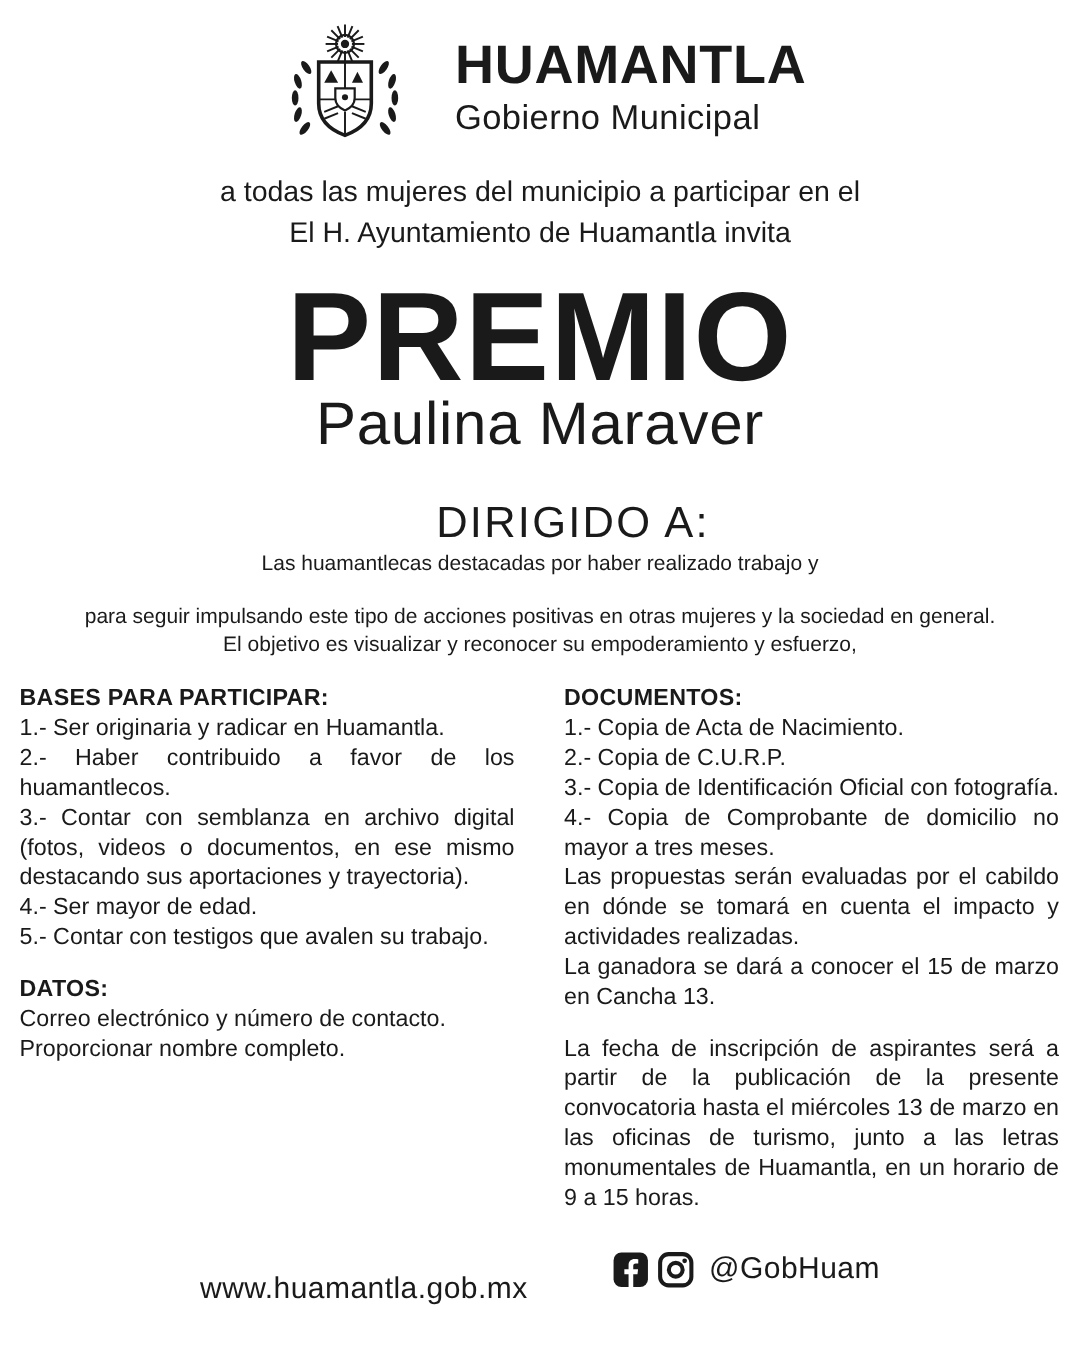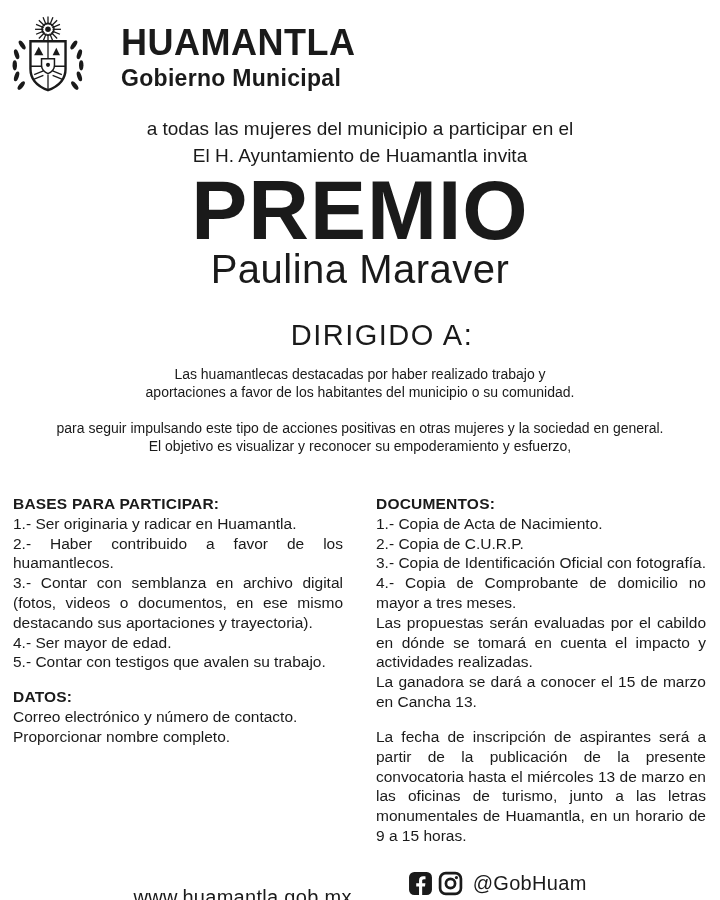"HUAMANTLA" .header { justify-content: flex-start -> center }
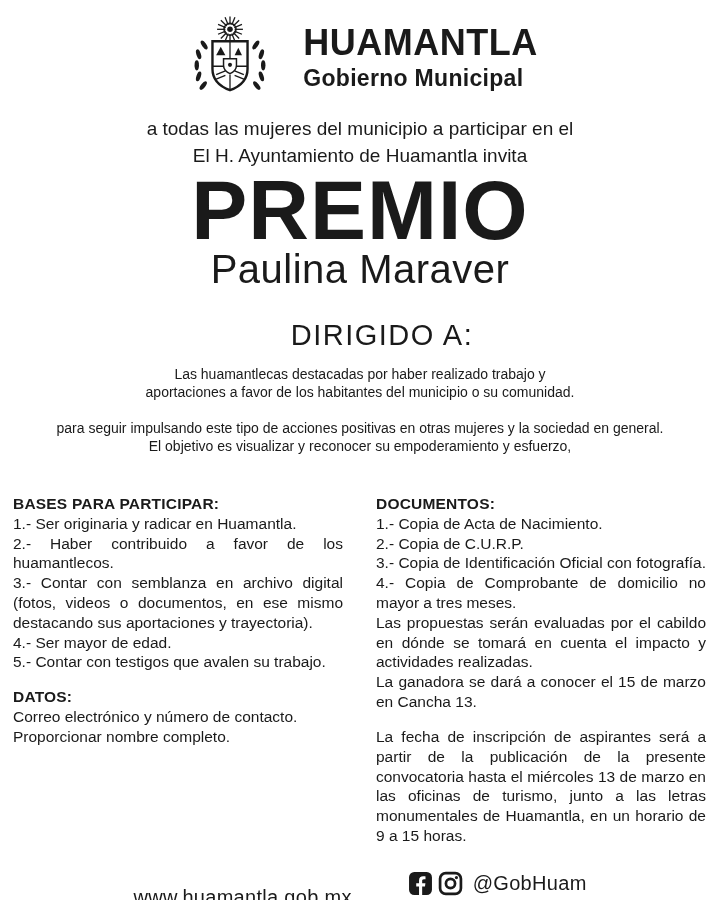"Gobierno Municipal" .org-sub { font-weight: bold -> normal }
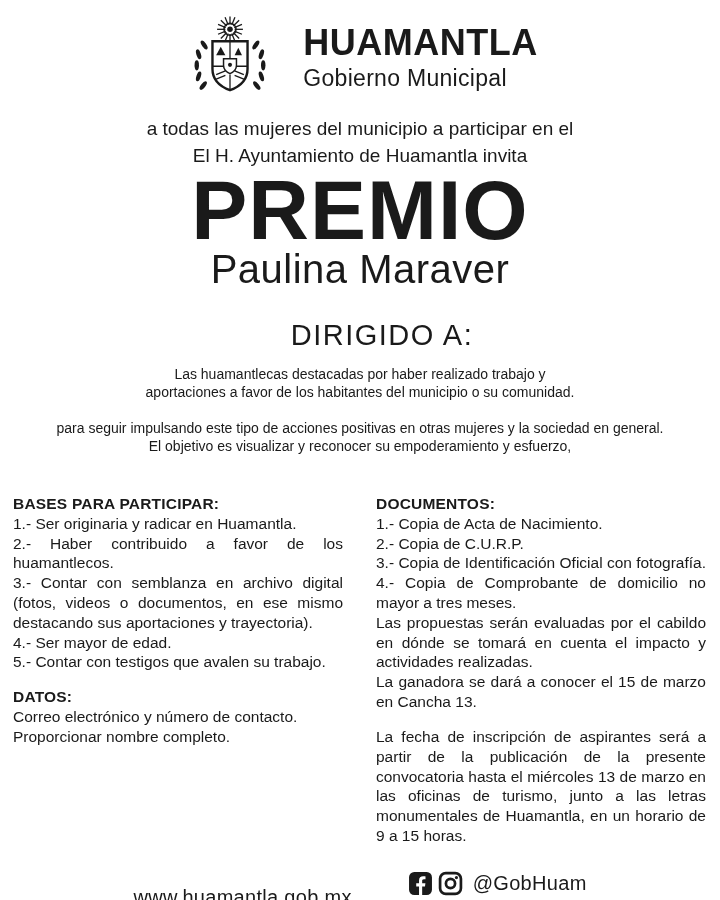"PREMIO" .title-block { margin-top: 2px -> 16px }
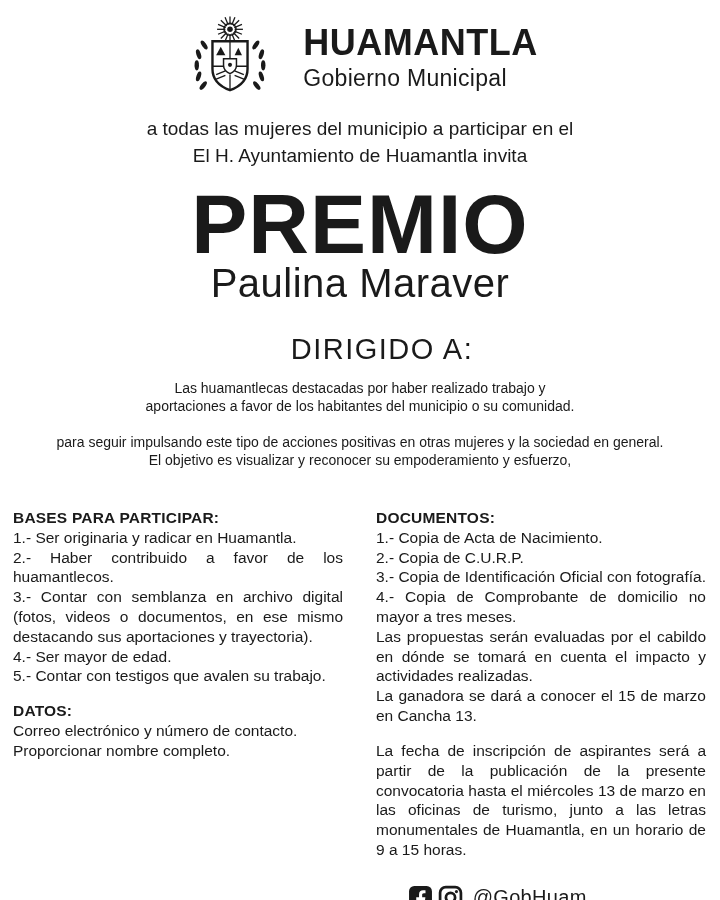"Las huamantlecas destacadas por haber" .p-audience { margin-top: 13px -> none }
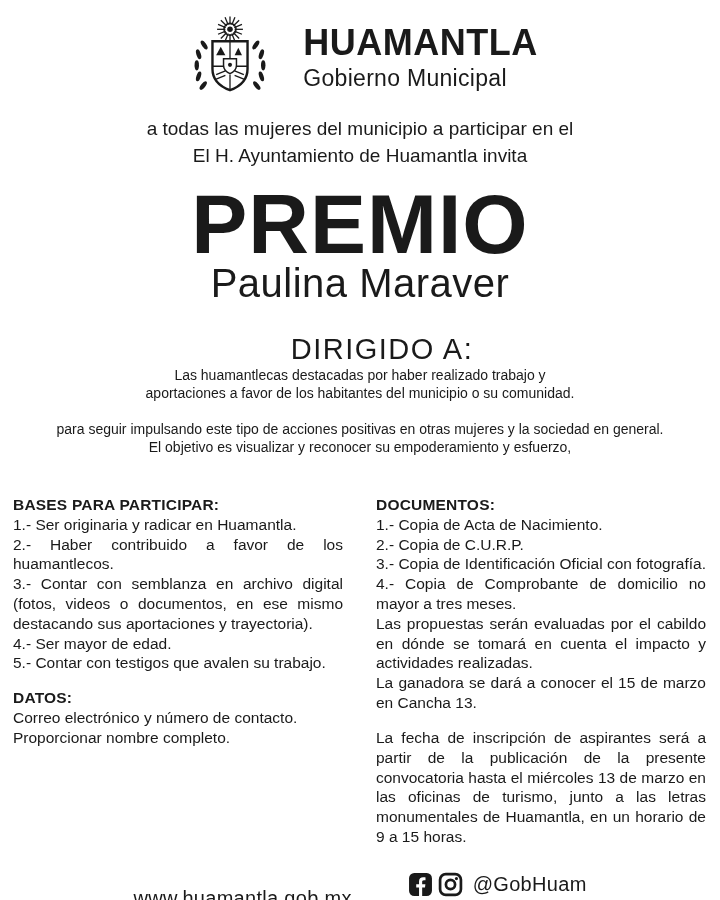"aportaciones a favor de los" div { html: <div>aportaciones a favor de los habitantes del municipio o su comunidad.</div> -> none }
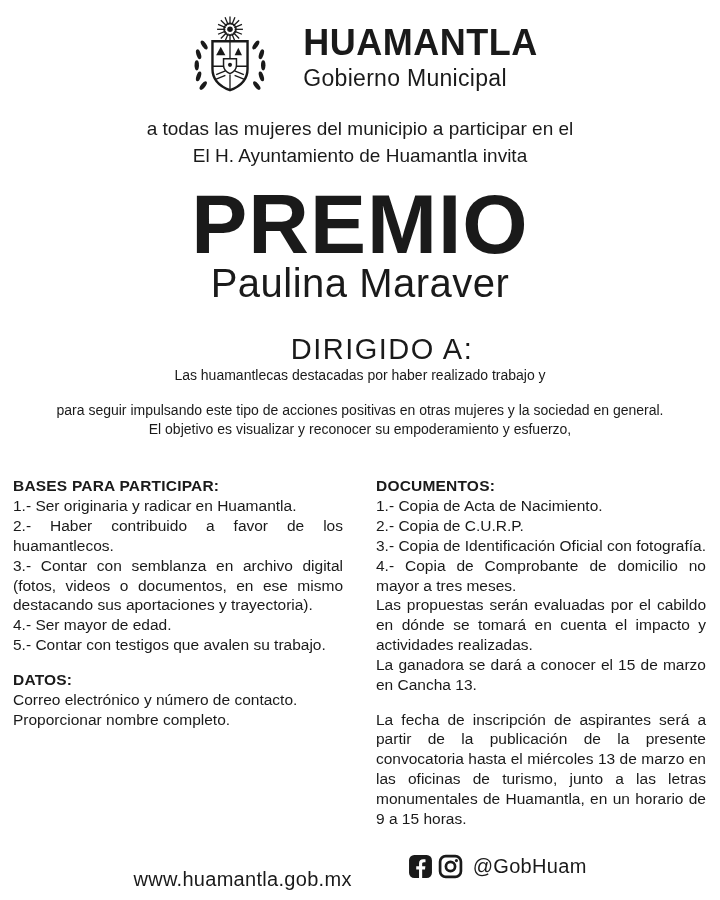"BASES PARA PARTICIPAR:" .columns { margin-top: 38px -> 18px }
